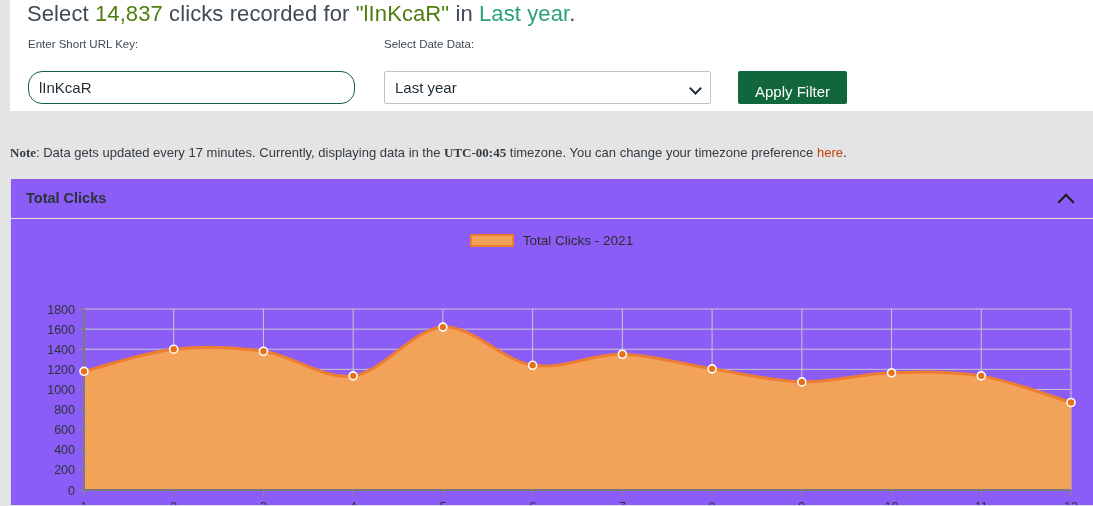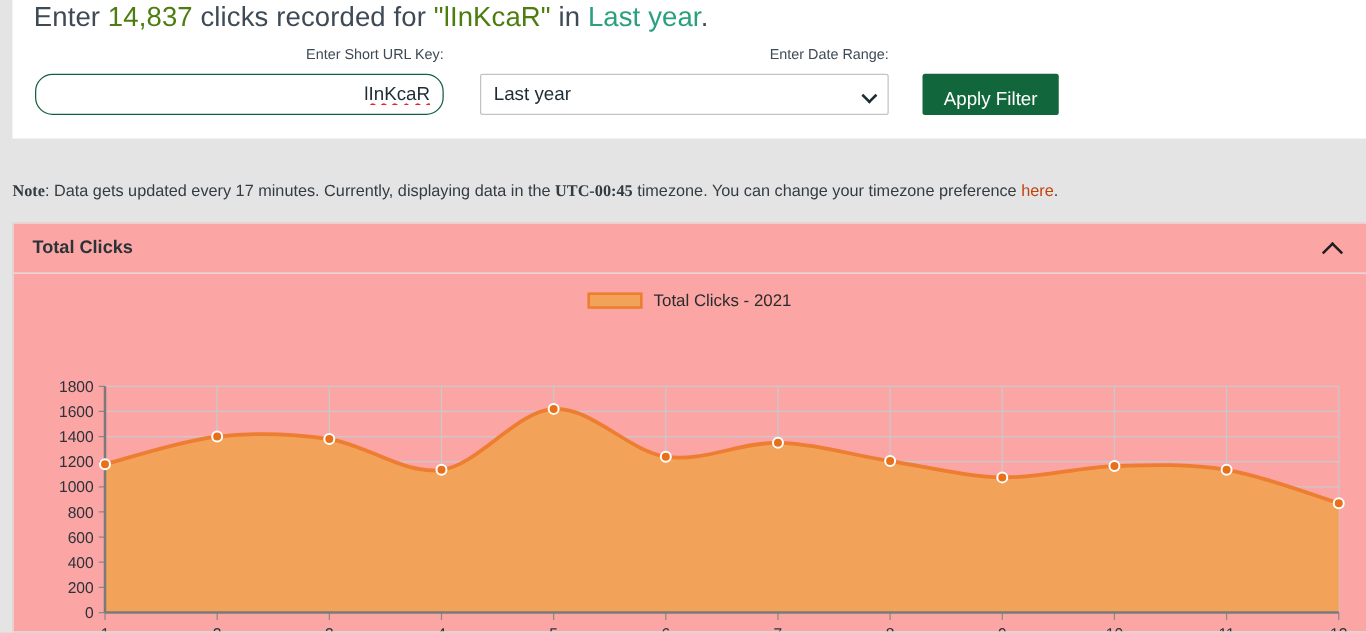"Enter" span { text: Enter -> Select }
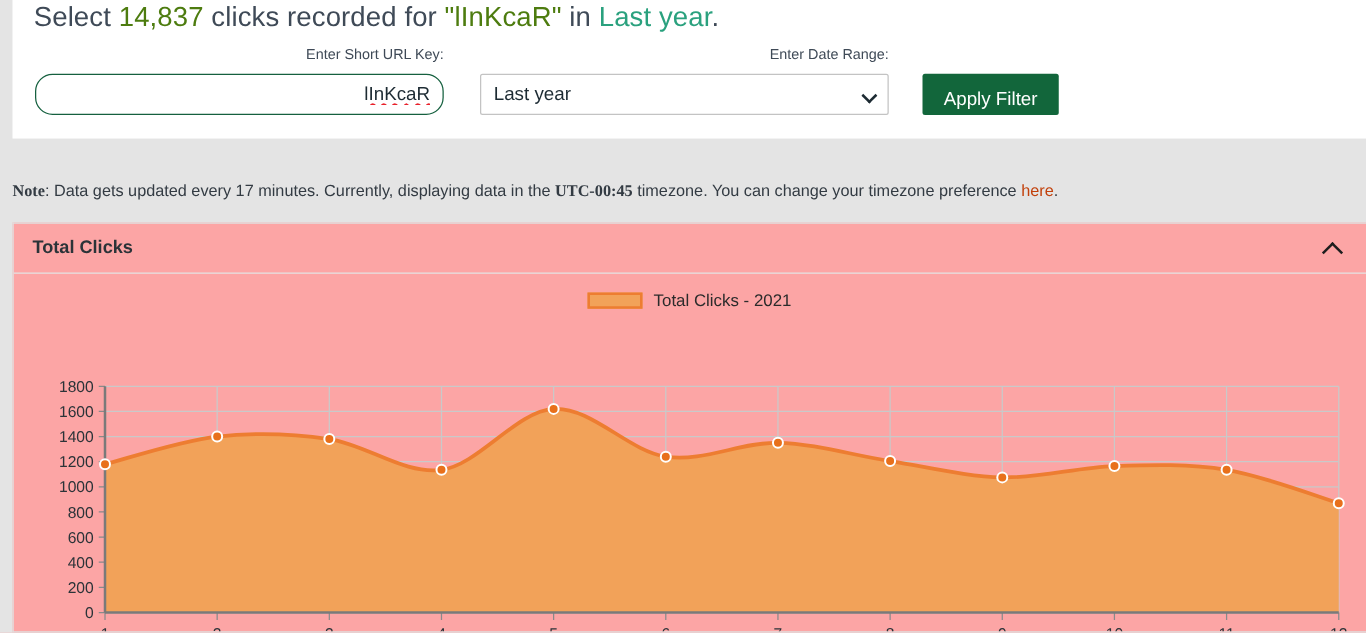"Enter Short URL Key:" .field-label { margin-bottom: 8px -> 20px; text-align: right -> none }
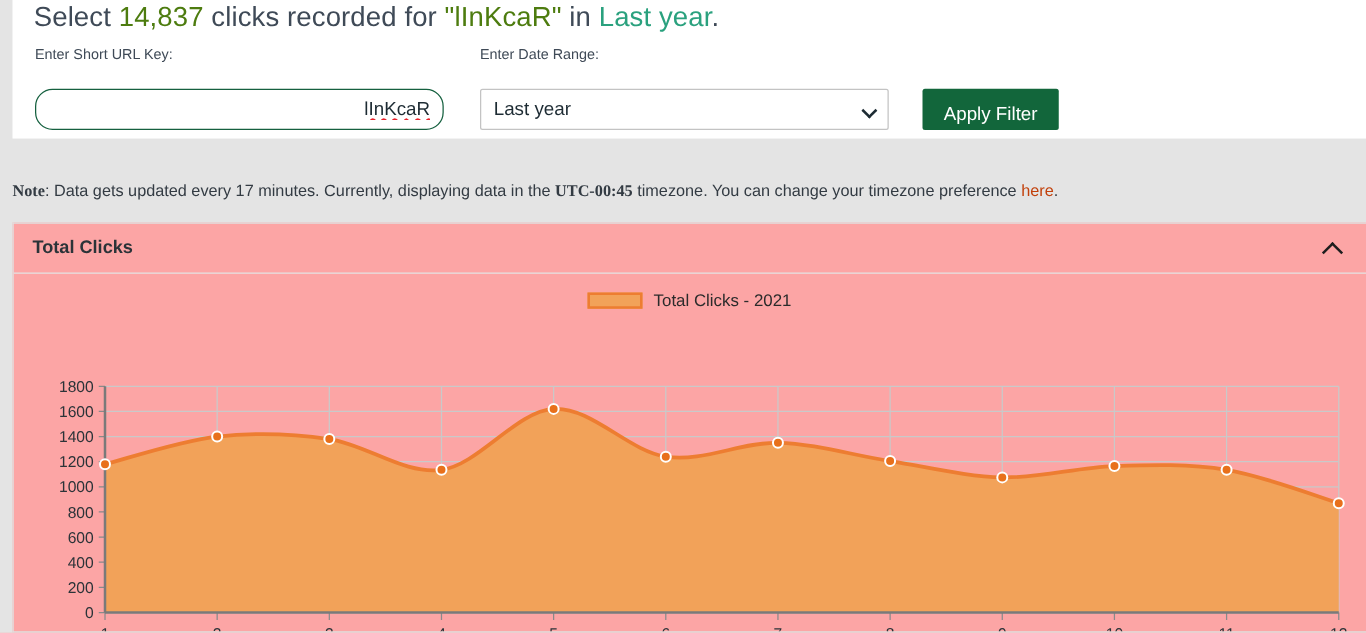"Enter Date Range:" label.field-label { text: Enter Date Range -> Select Date Data }
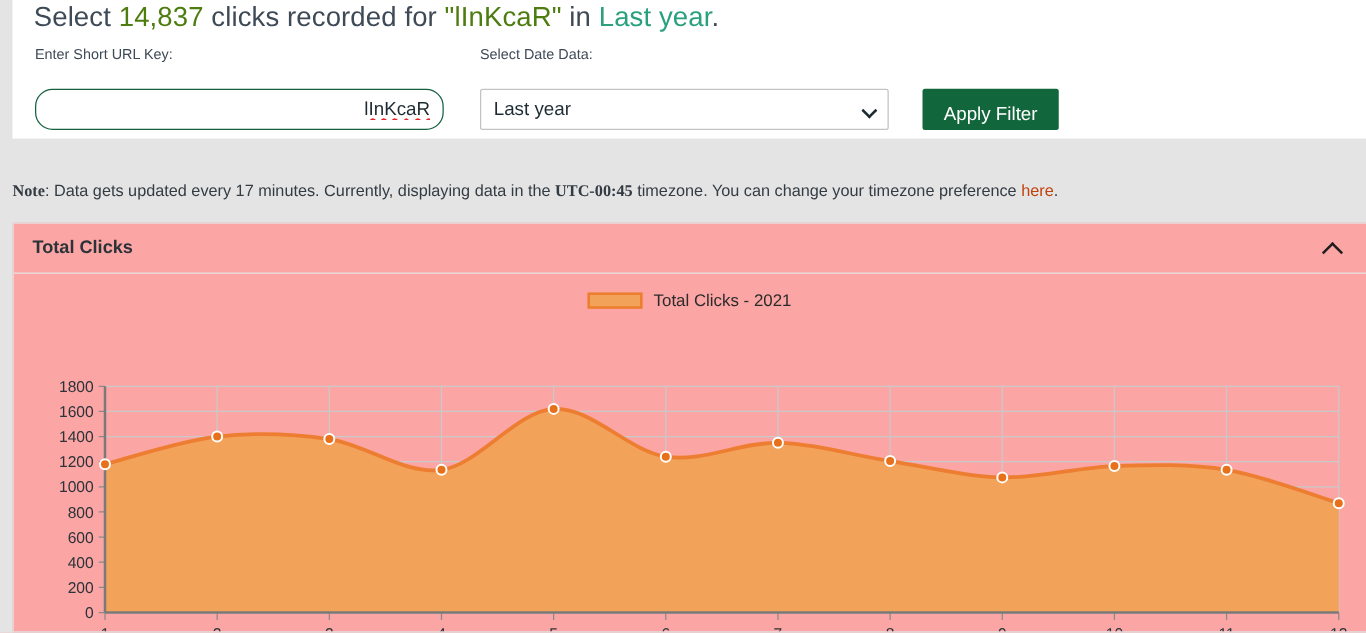"lInKcaR" .url-input { text-align: right -> none }
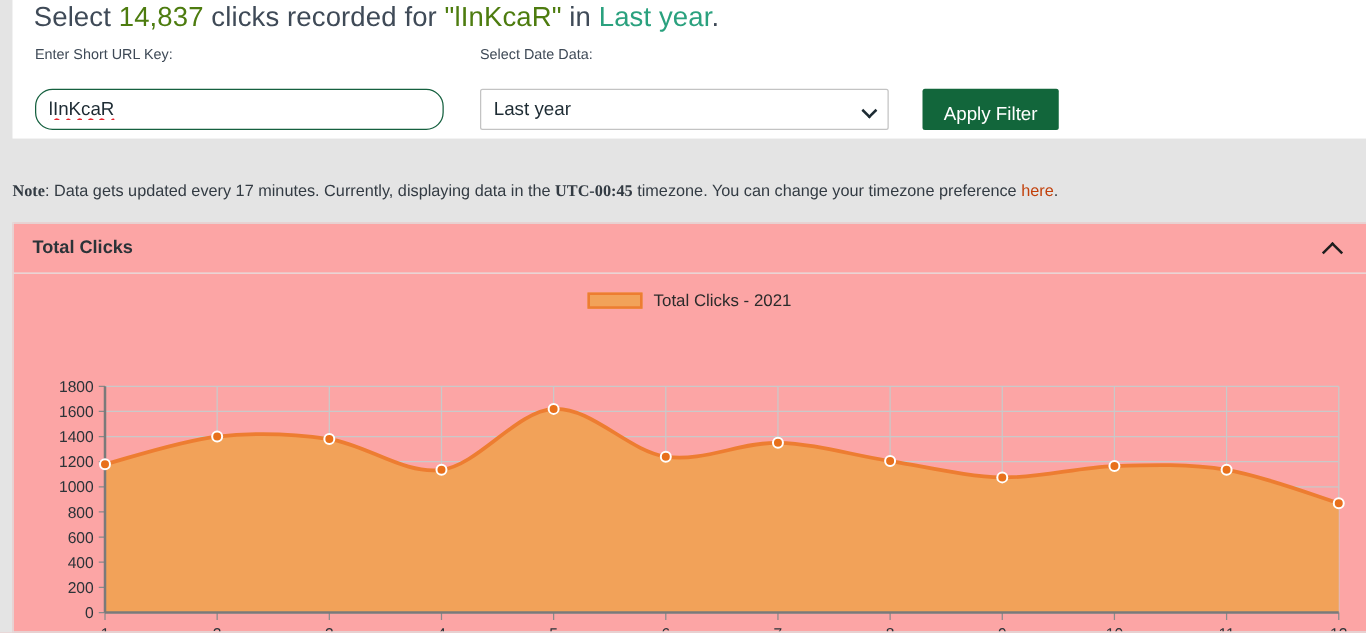"Total Clicks" .panel { background: #fca5a5 -> #8b5cf6 }
